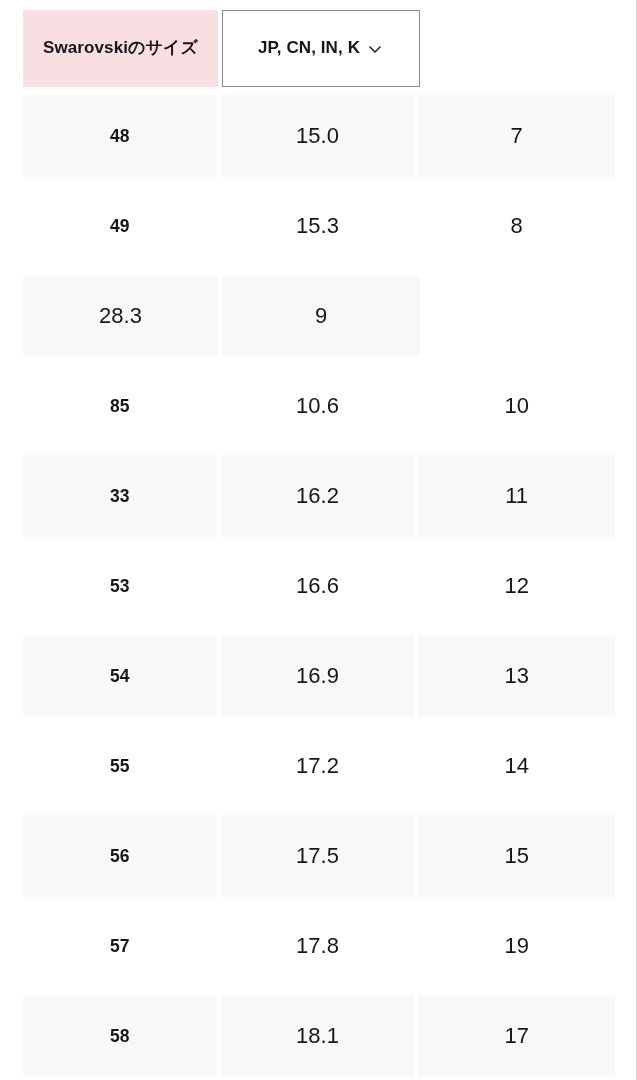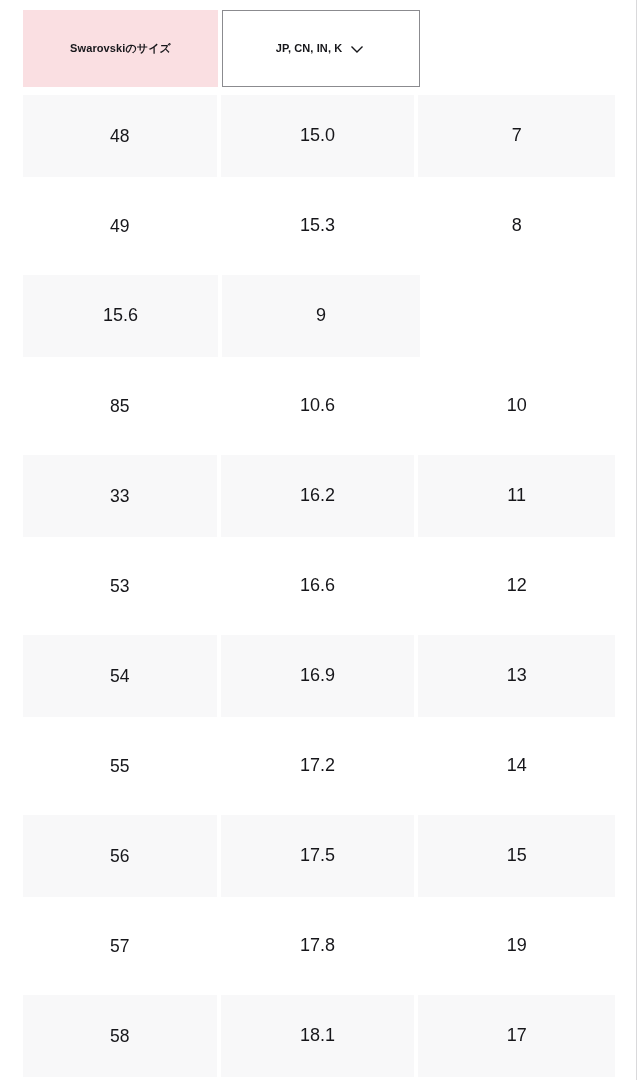"Swarovskiのサイズ" .th { font-size: 11px -> 17px }
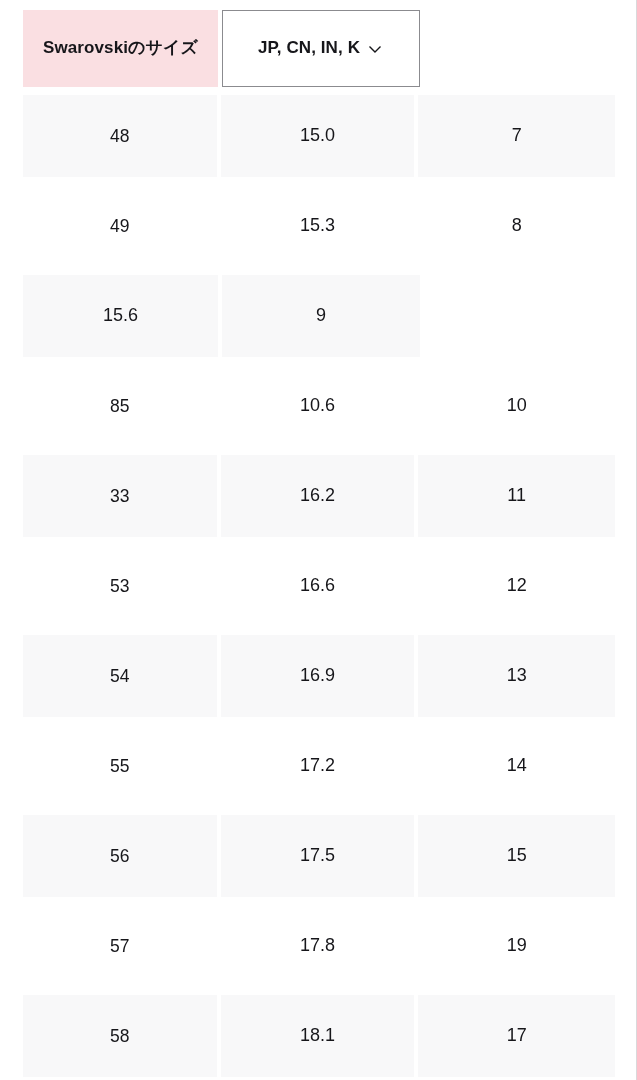"48" .td-col1 { font-weight: 400 -> 700 }
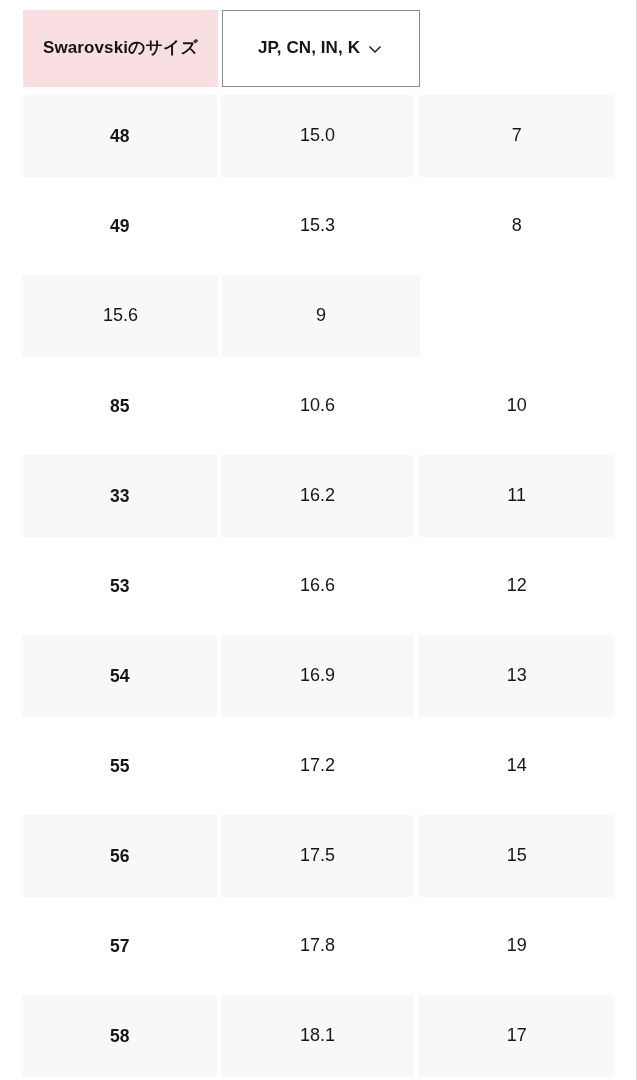"15.0" .td { font-size: 18px -> 22px }
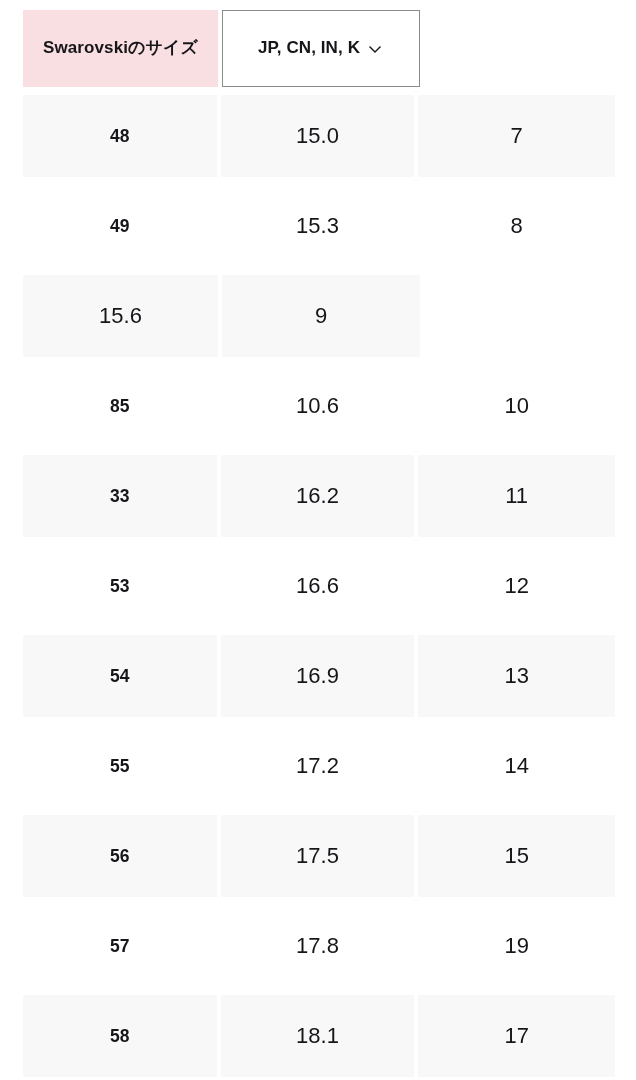"15.6" div.td { text: 15.6 -> 28.3 }
